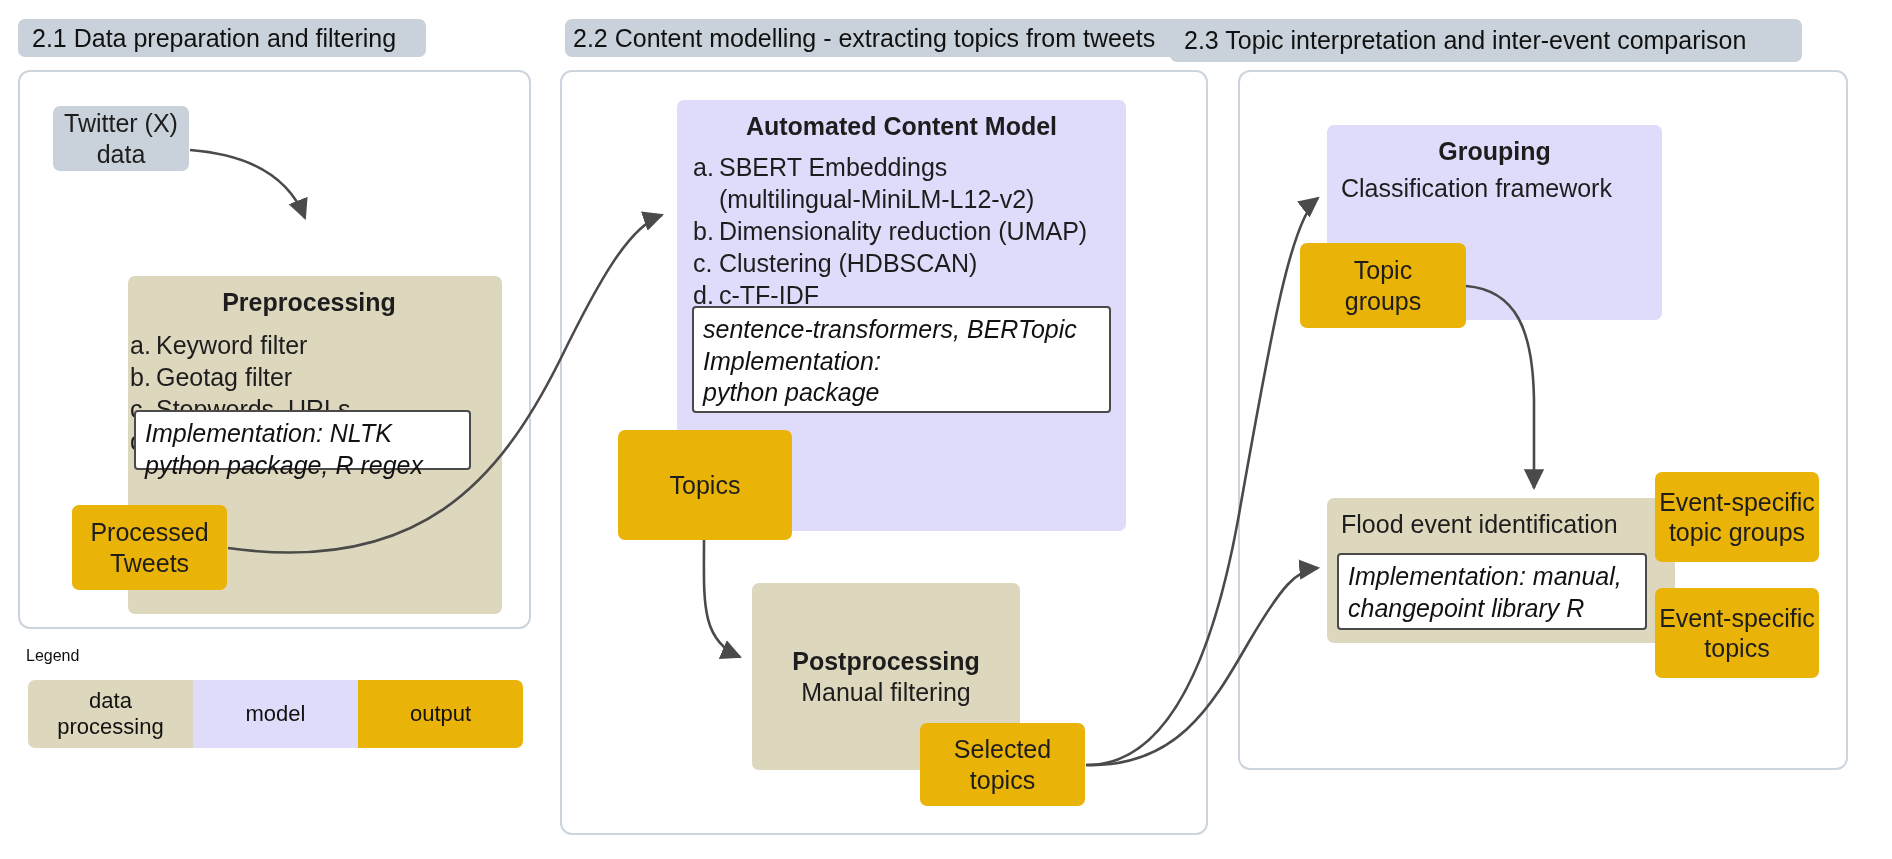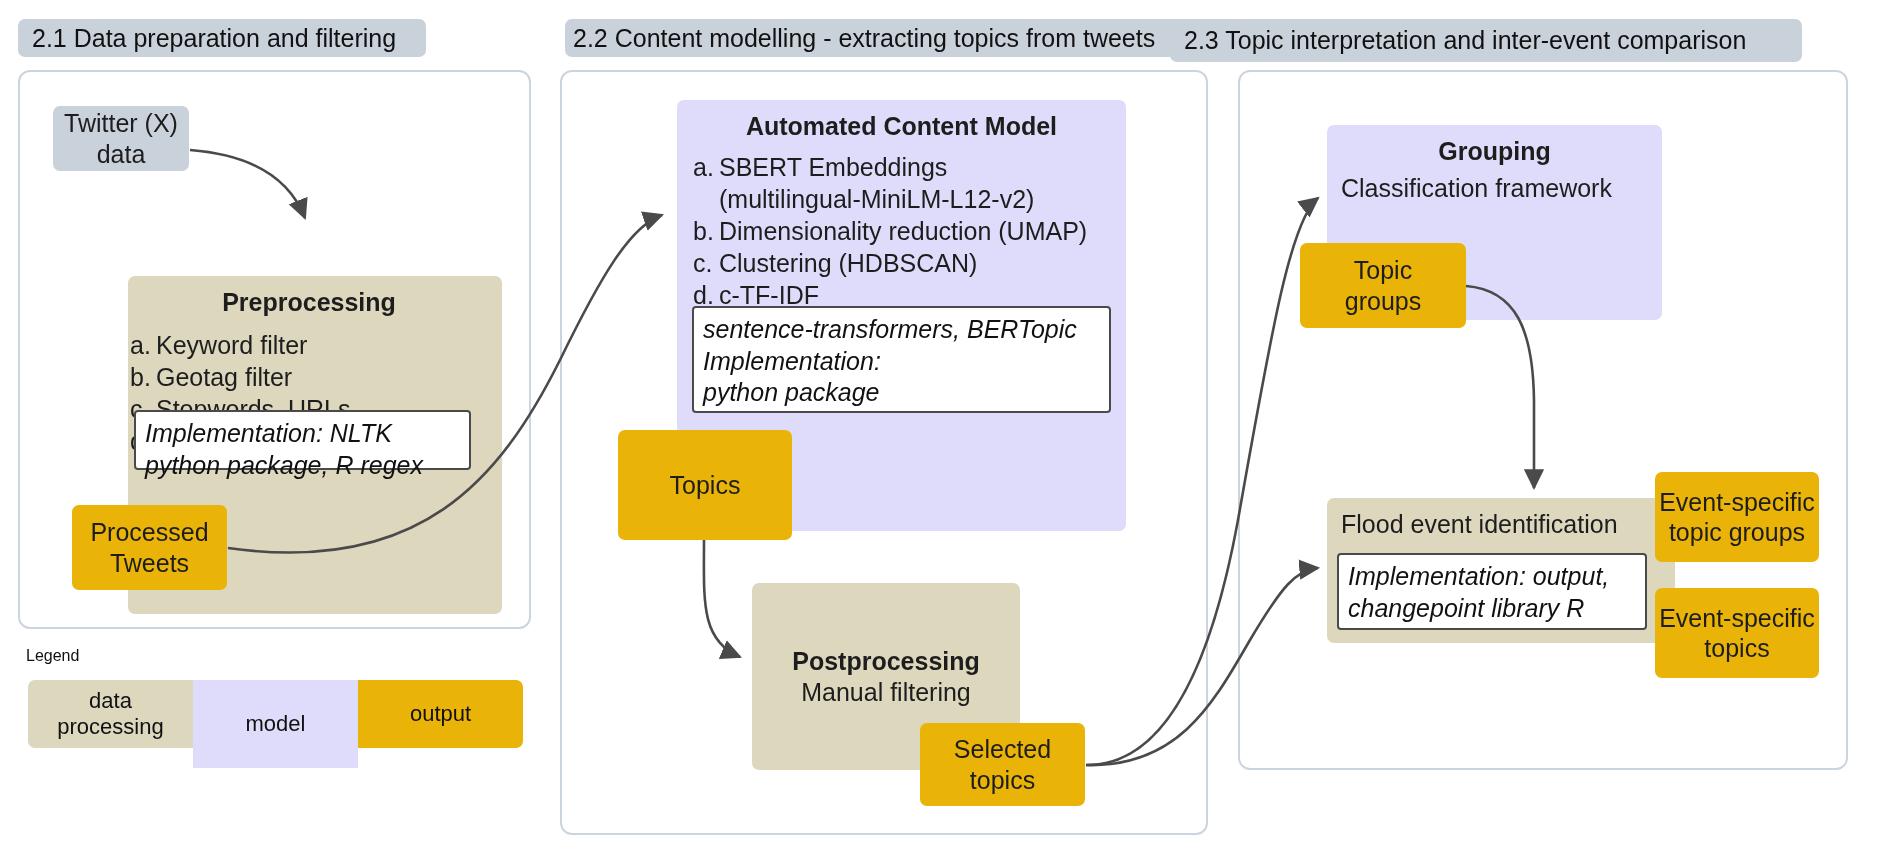"Implementation: output," div { text: output -> manual }
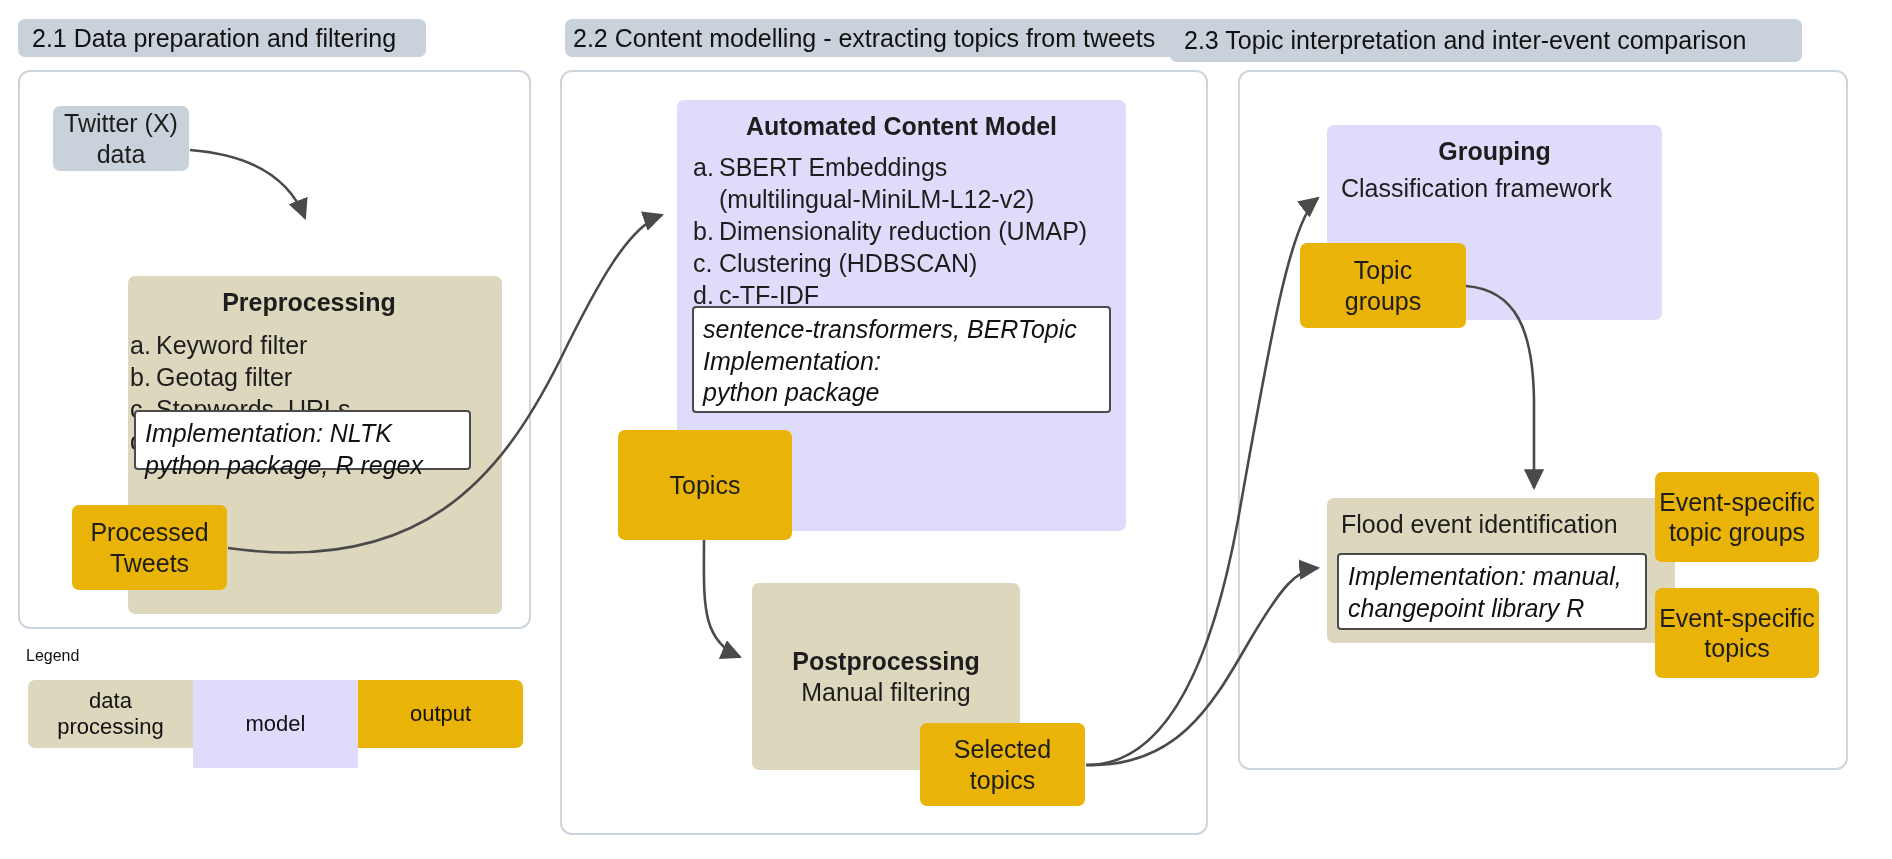"model" div.legend-item { height: 88px -> 68px }
